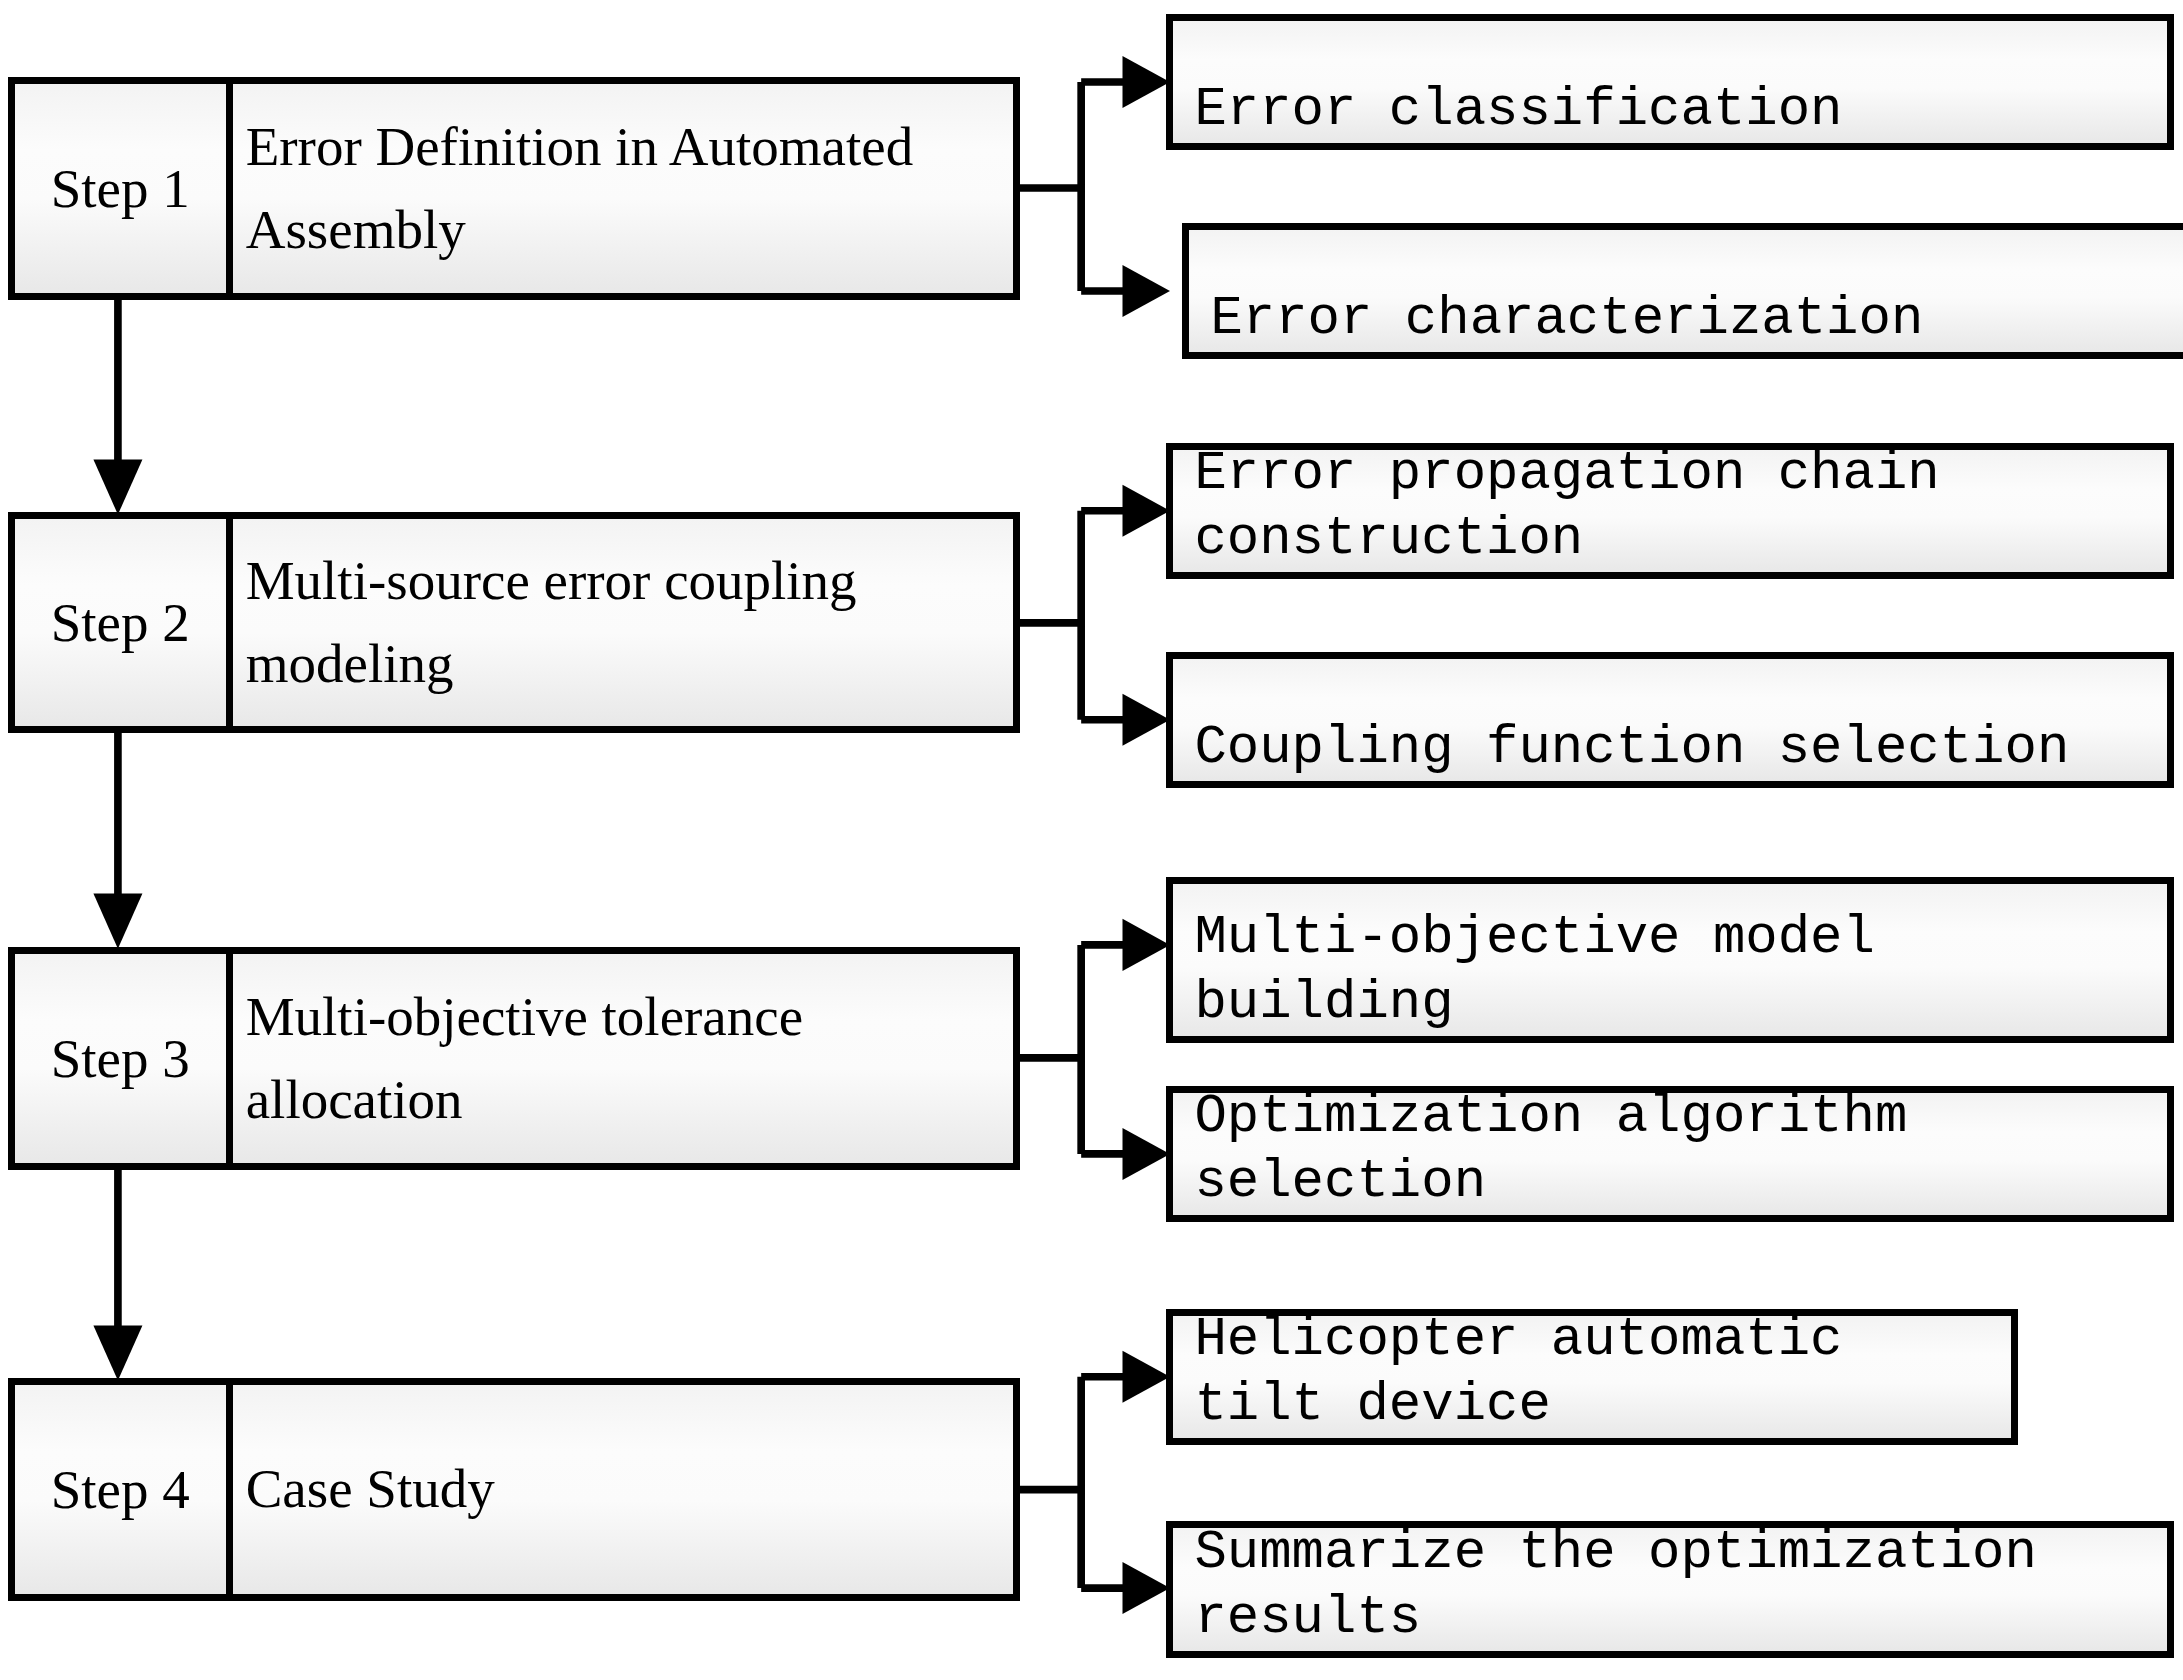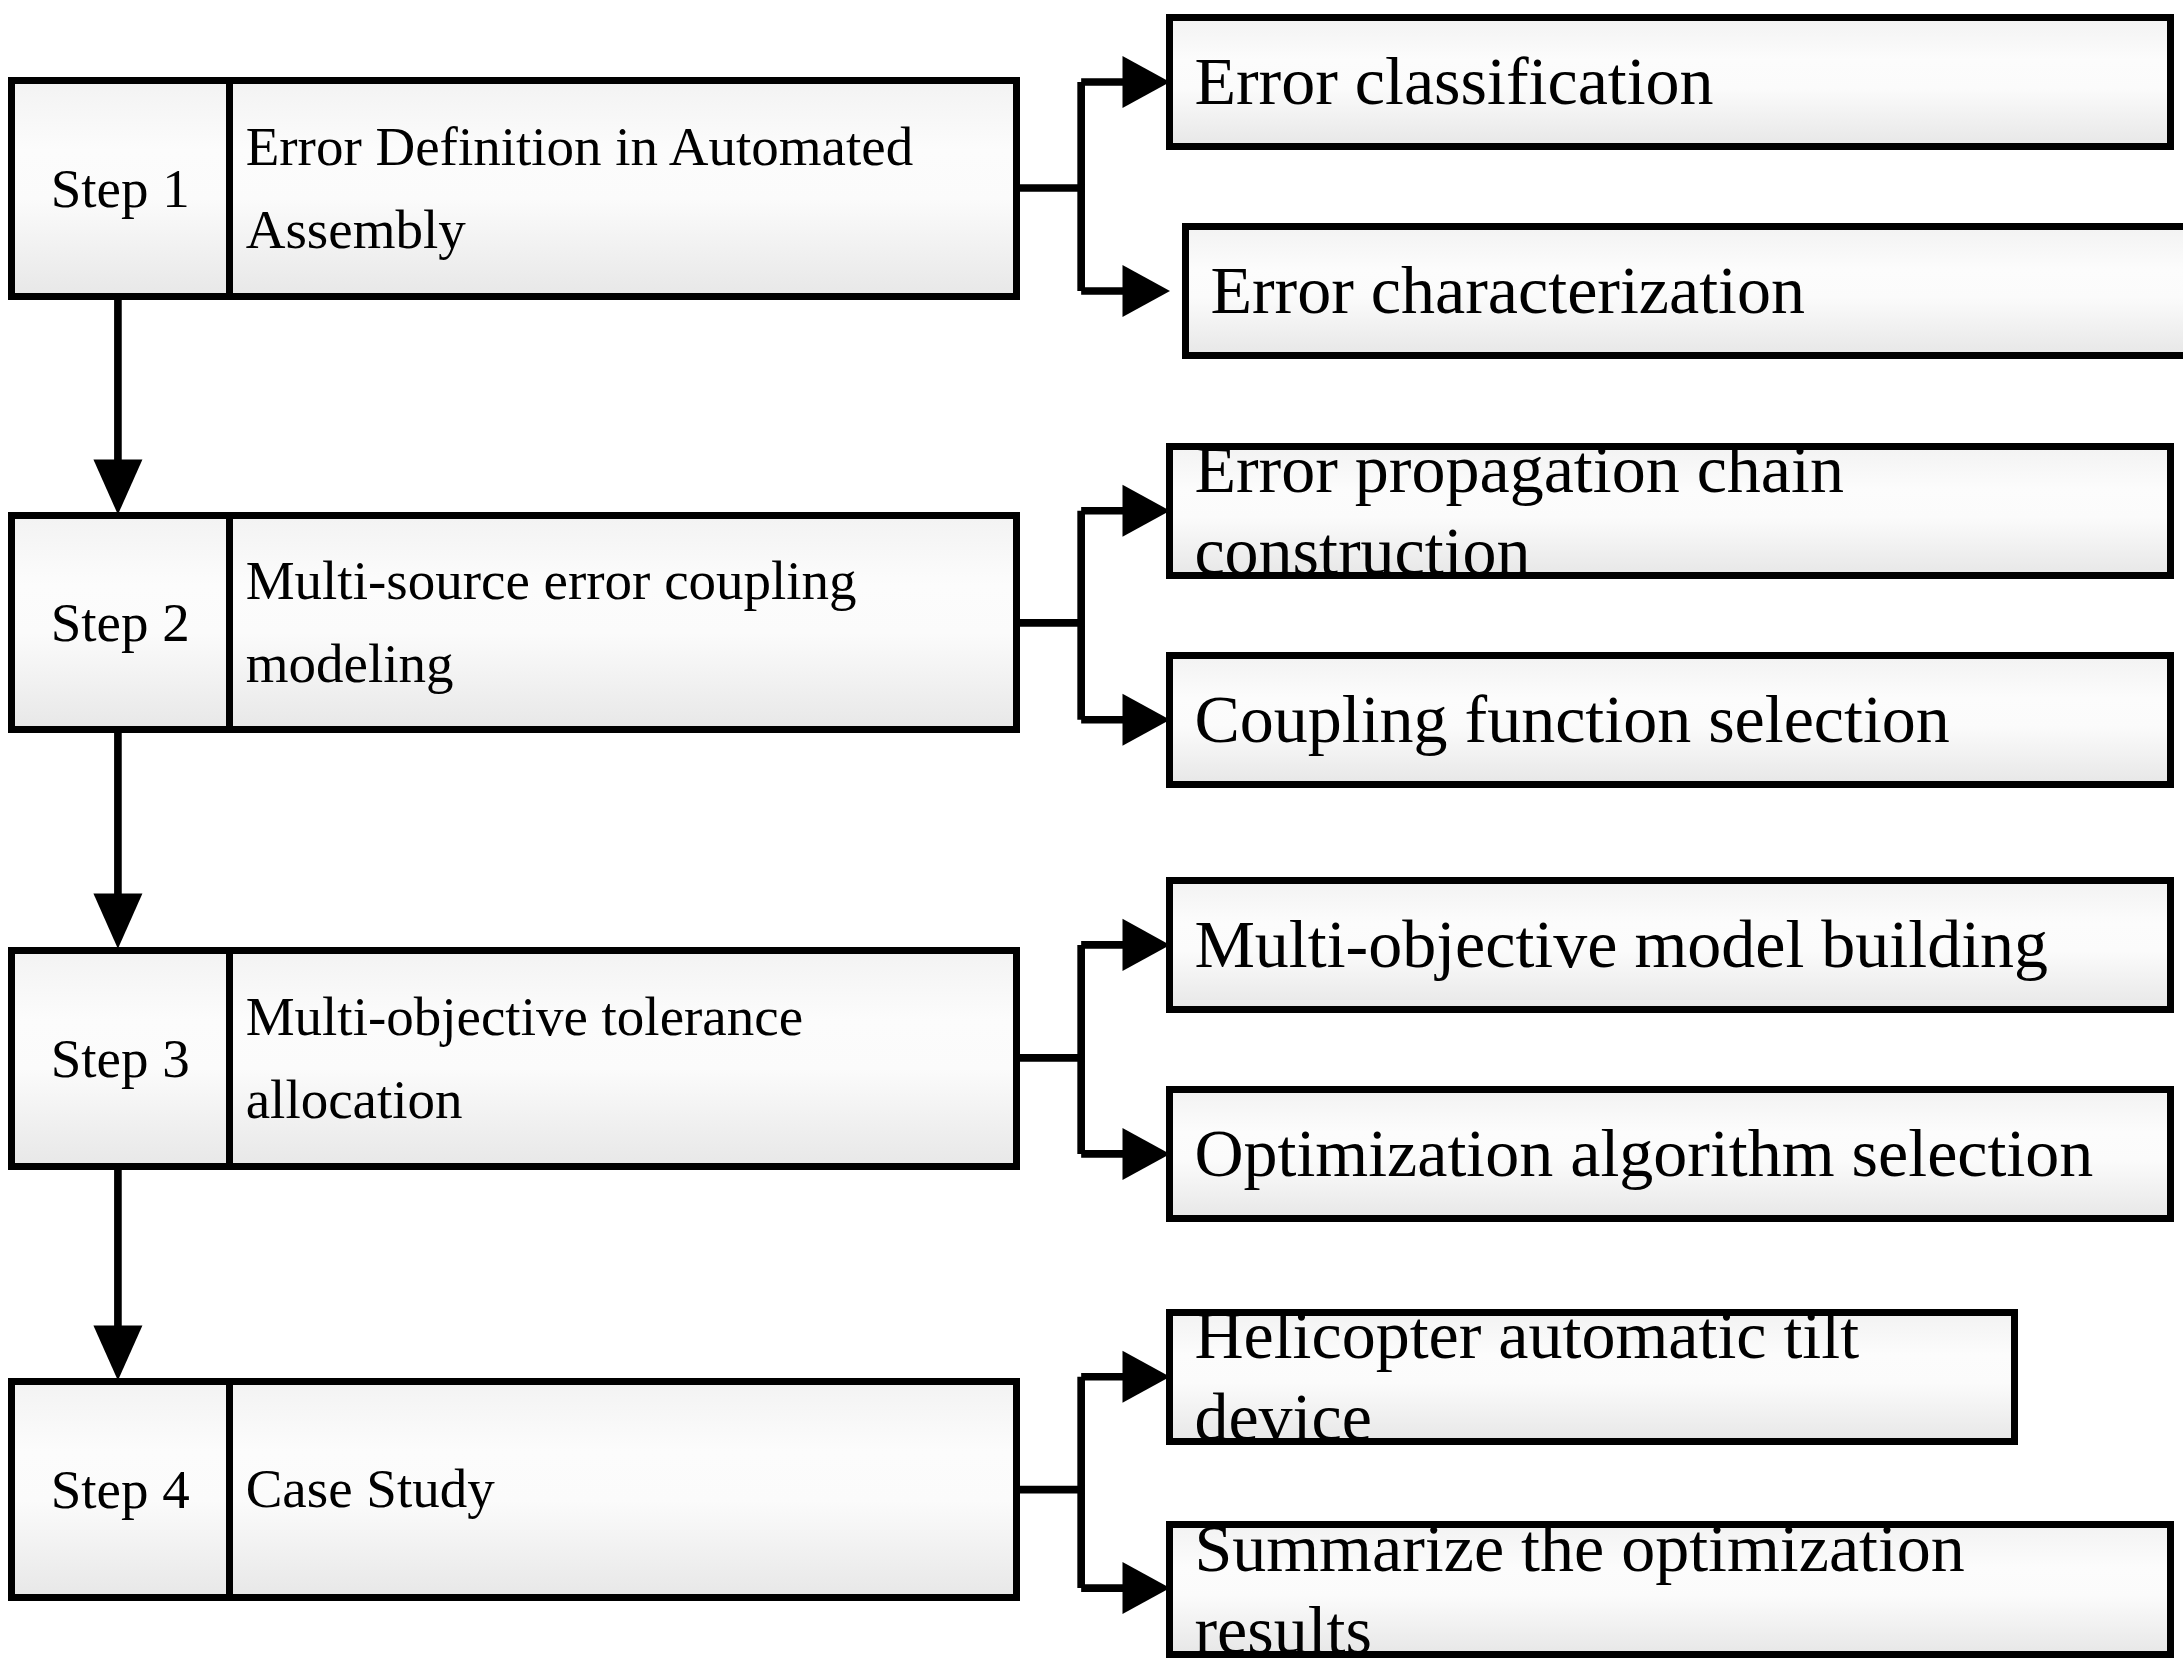"Error classification" .out-box { align-items: center -> flex-end; font-family: none -> Liberation Mono, monospace; font-size: 68px -> 54px }
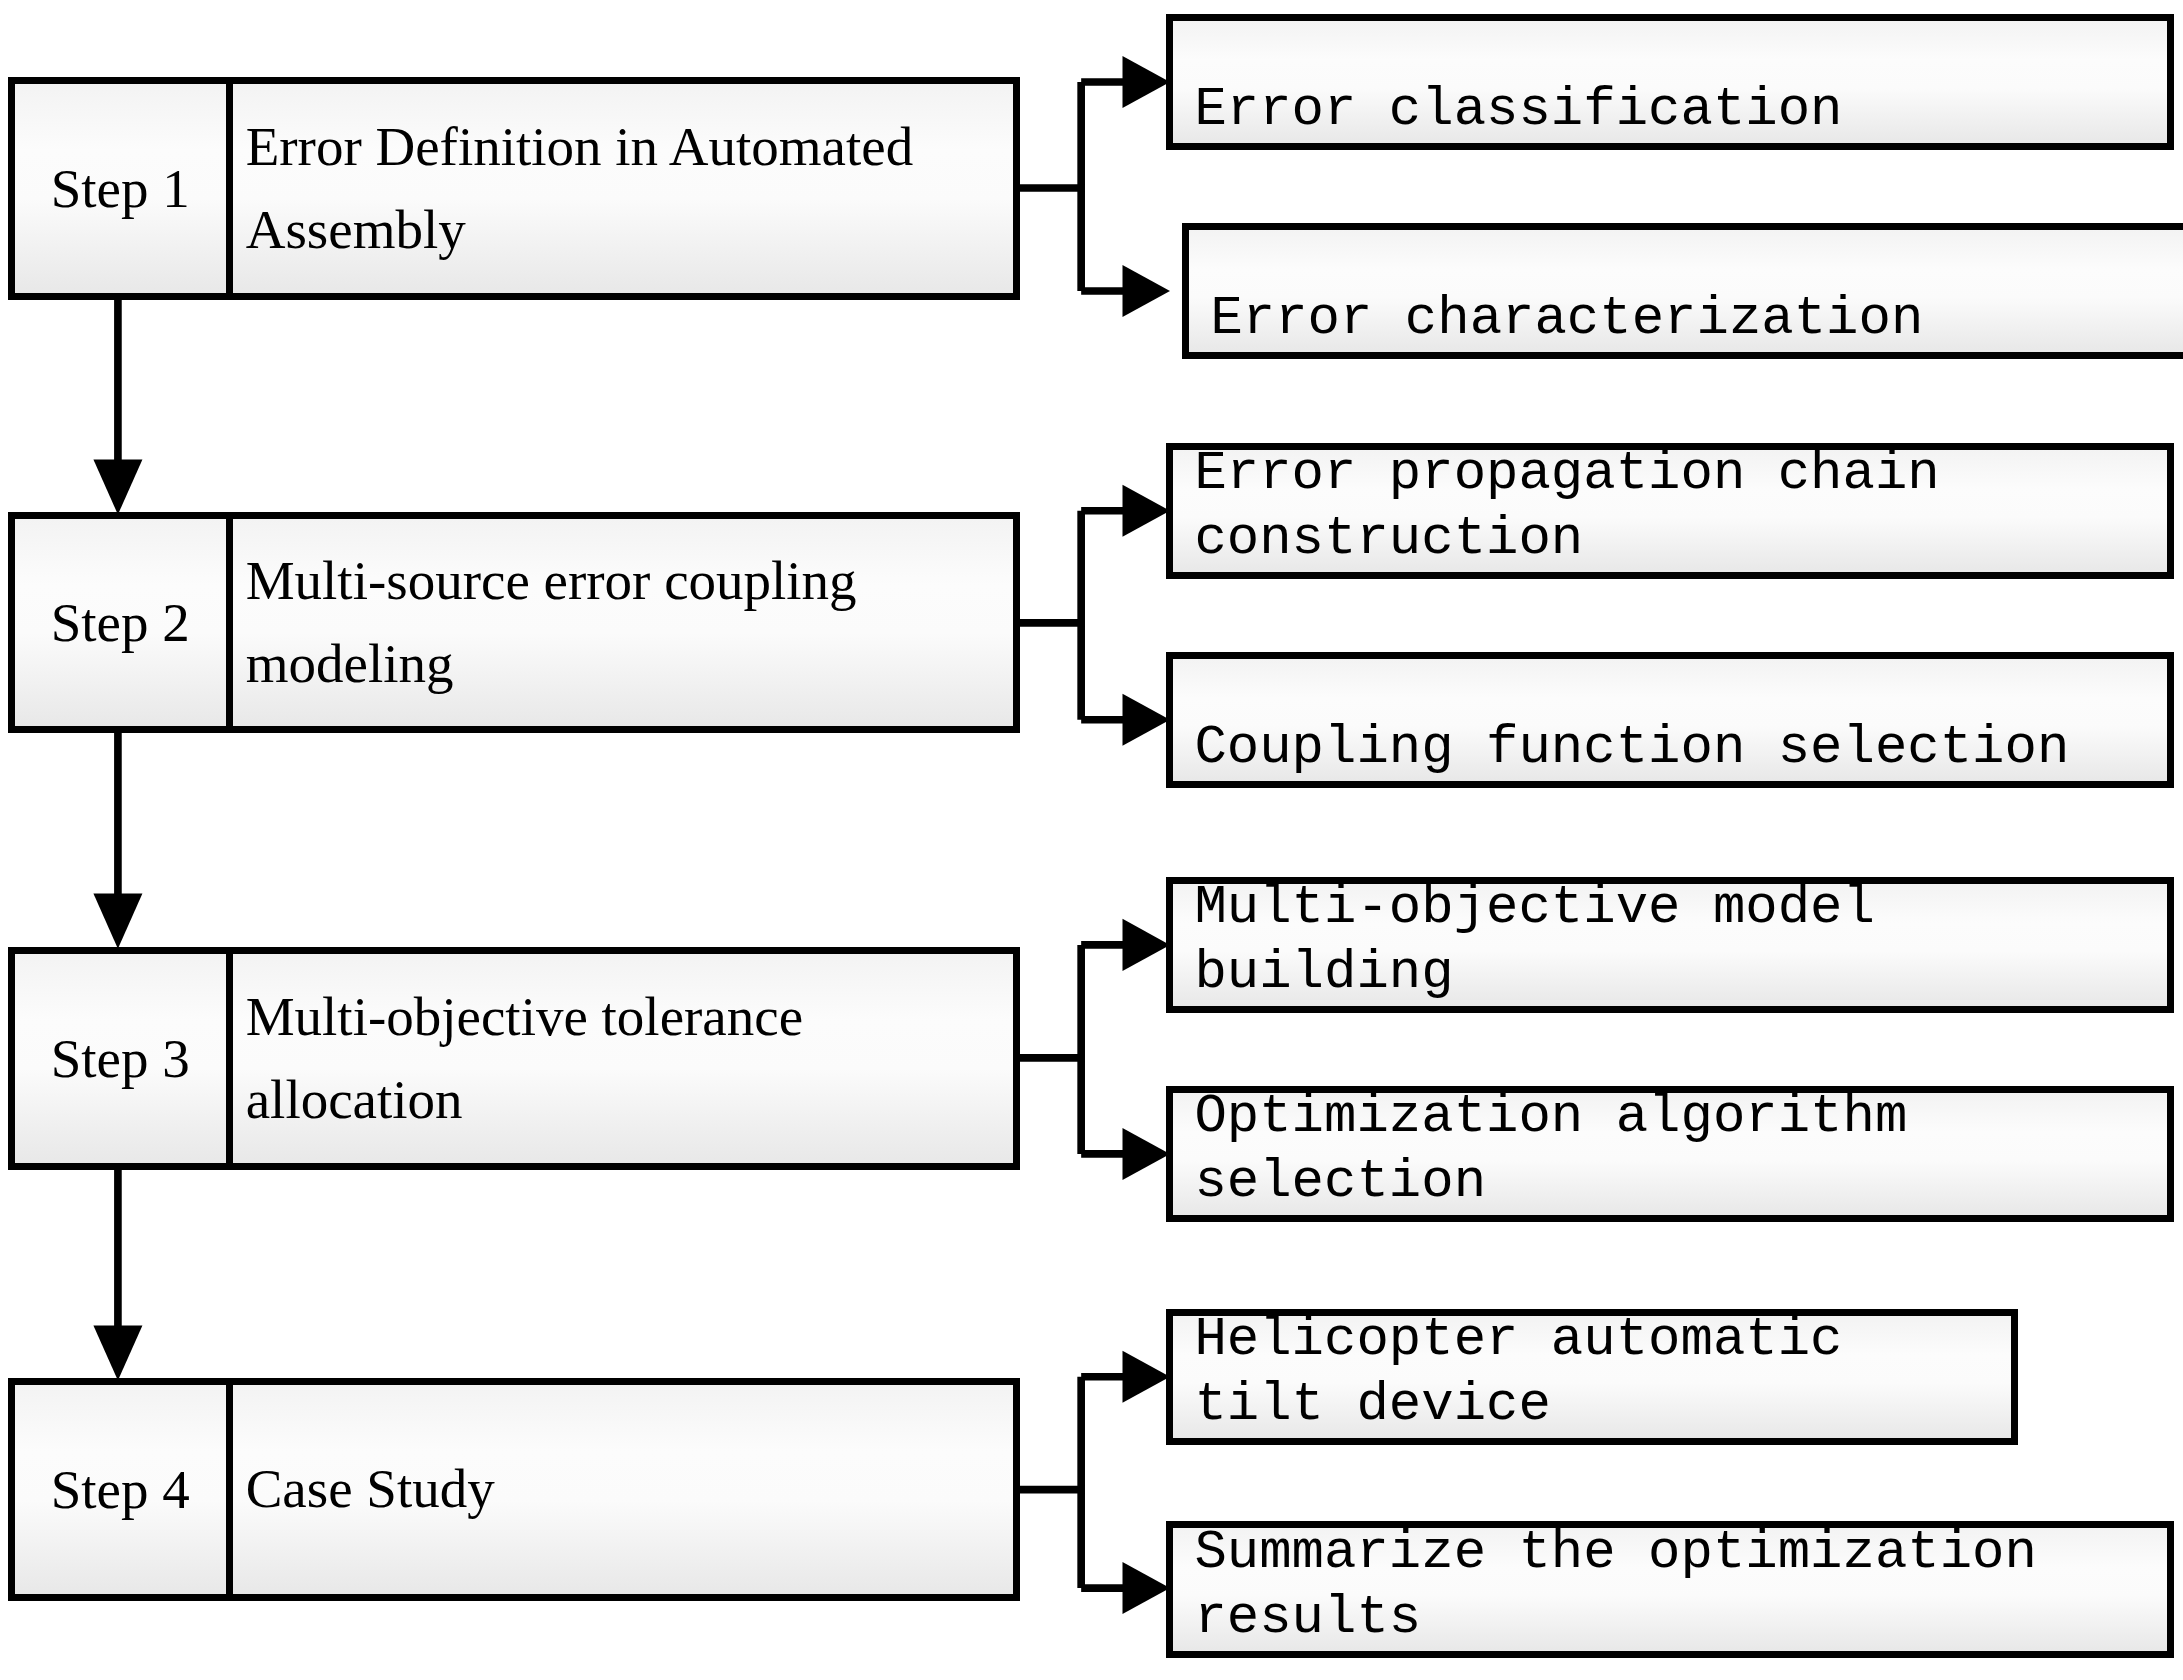"Multi-objective model building" div.node { height: 136px -> 166px }
